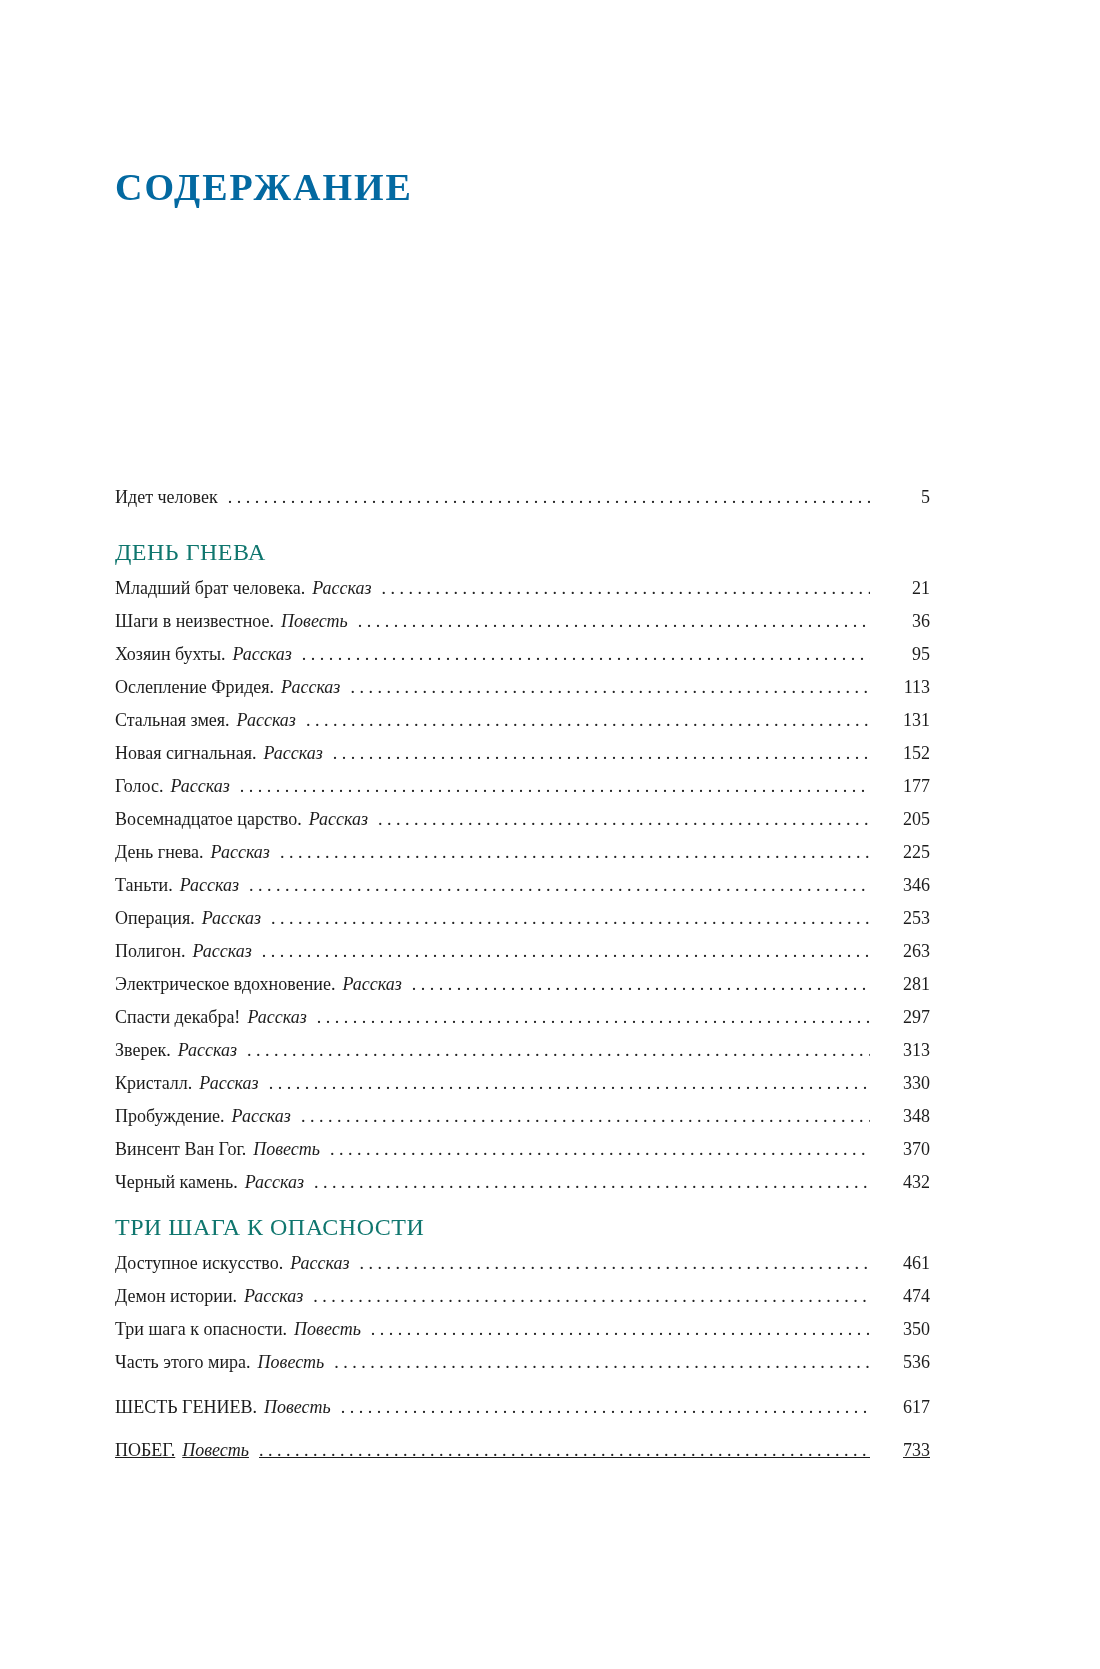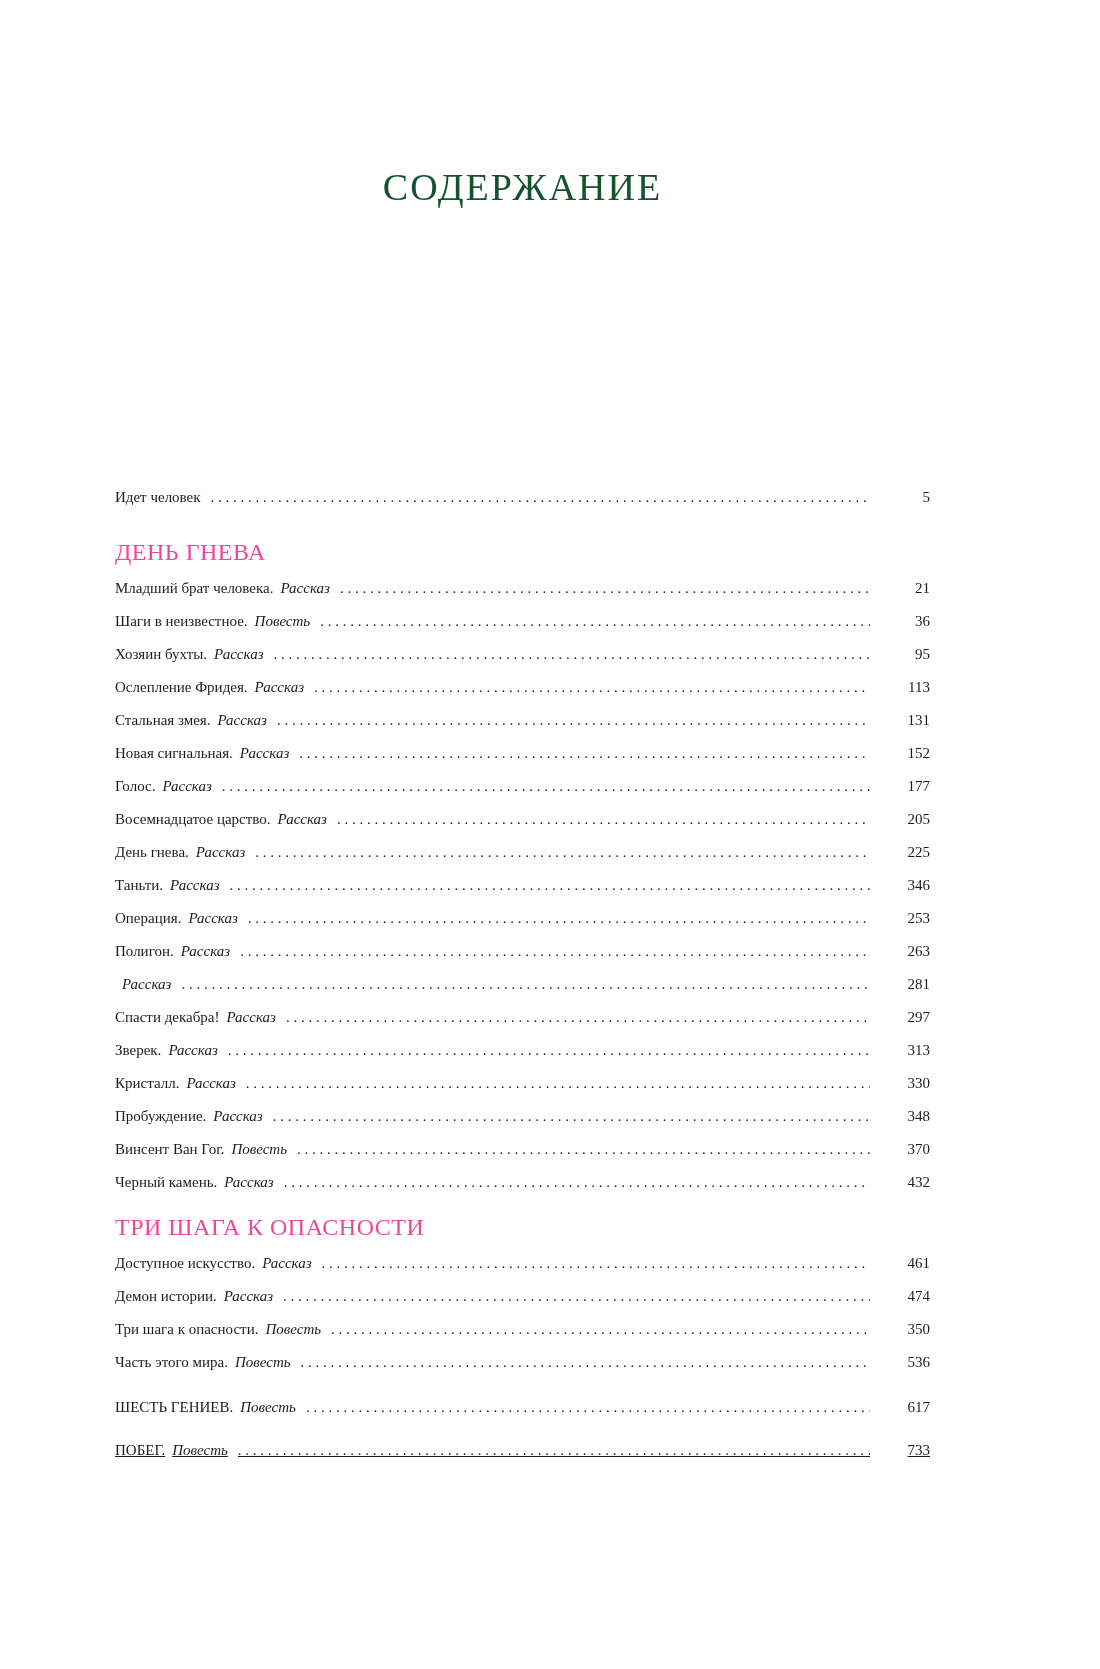"СОДЕРЖАНИЕ" h1.contents-title { color: #14532d -> #0369a1; font-weight: normal -> bold; text-align: center -> left }
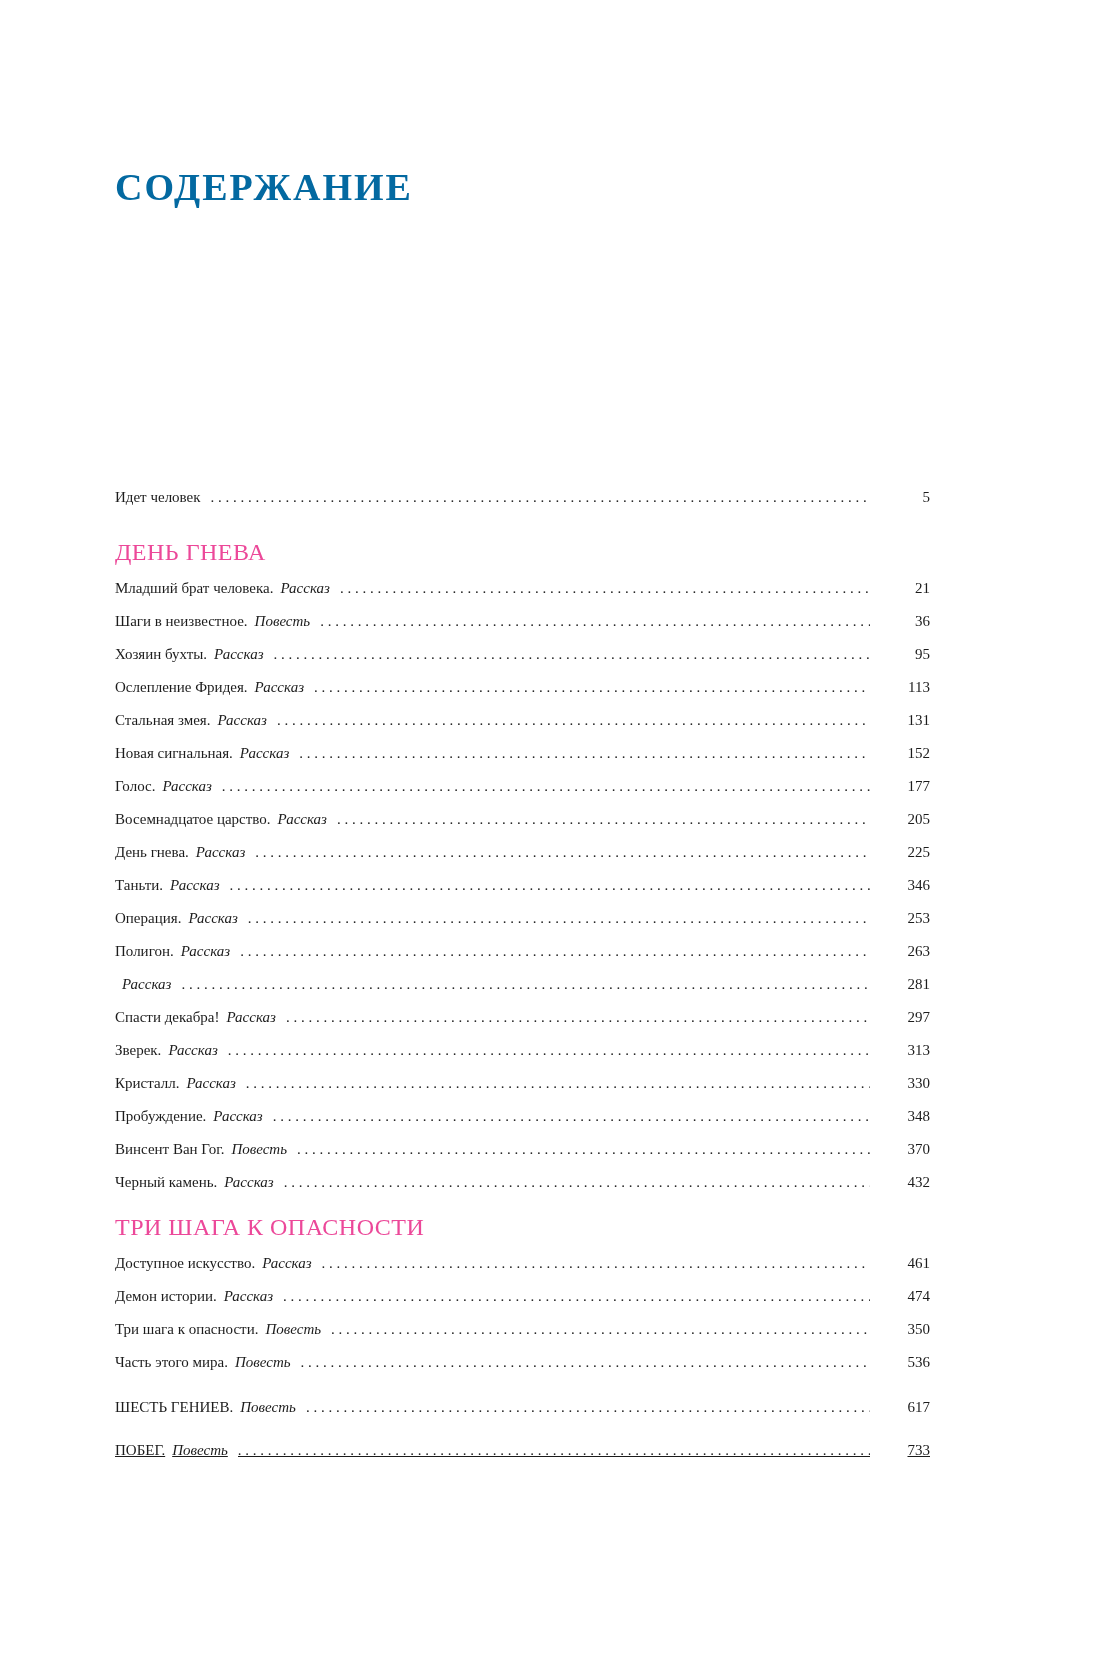"Идет человек" .toc-row { font-size: 15px -> 18px }
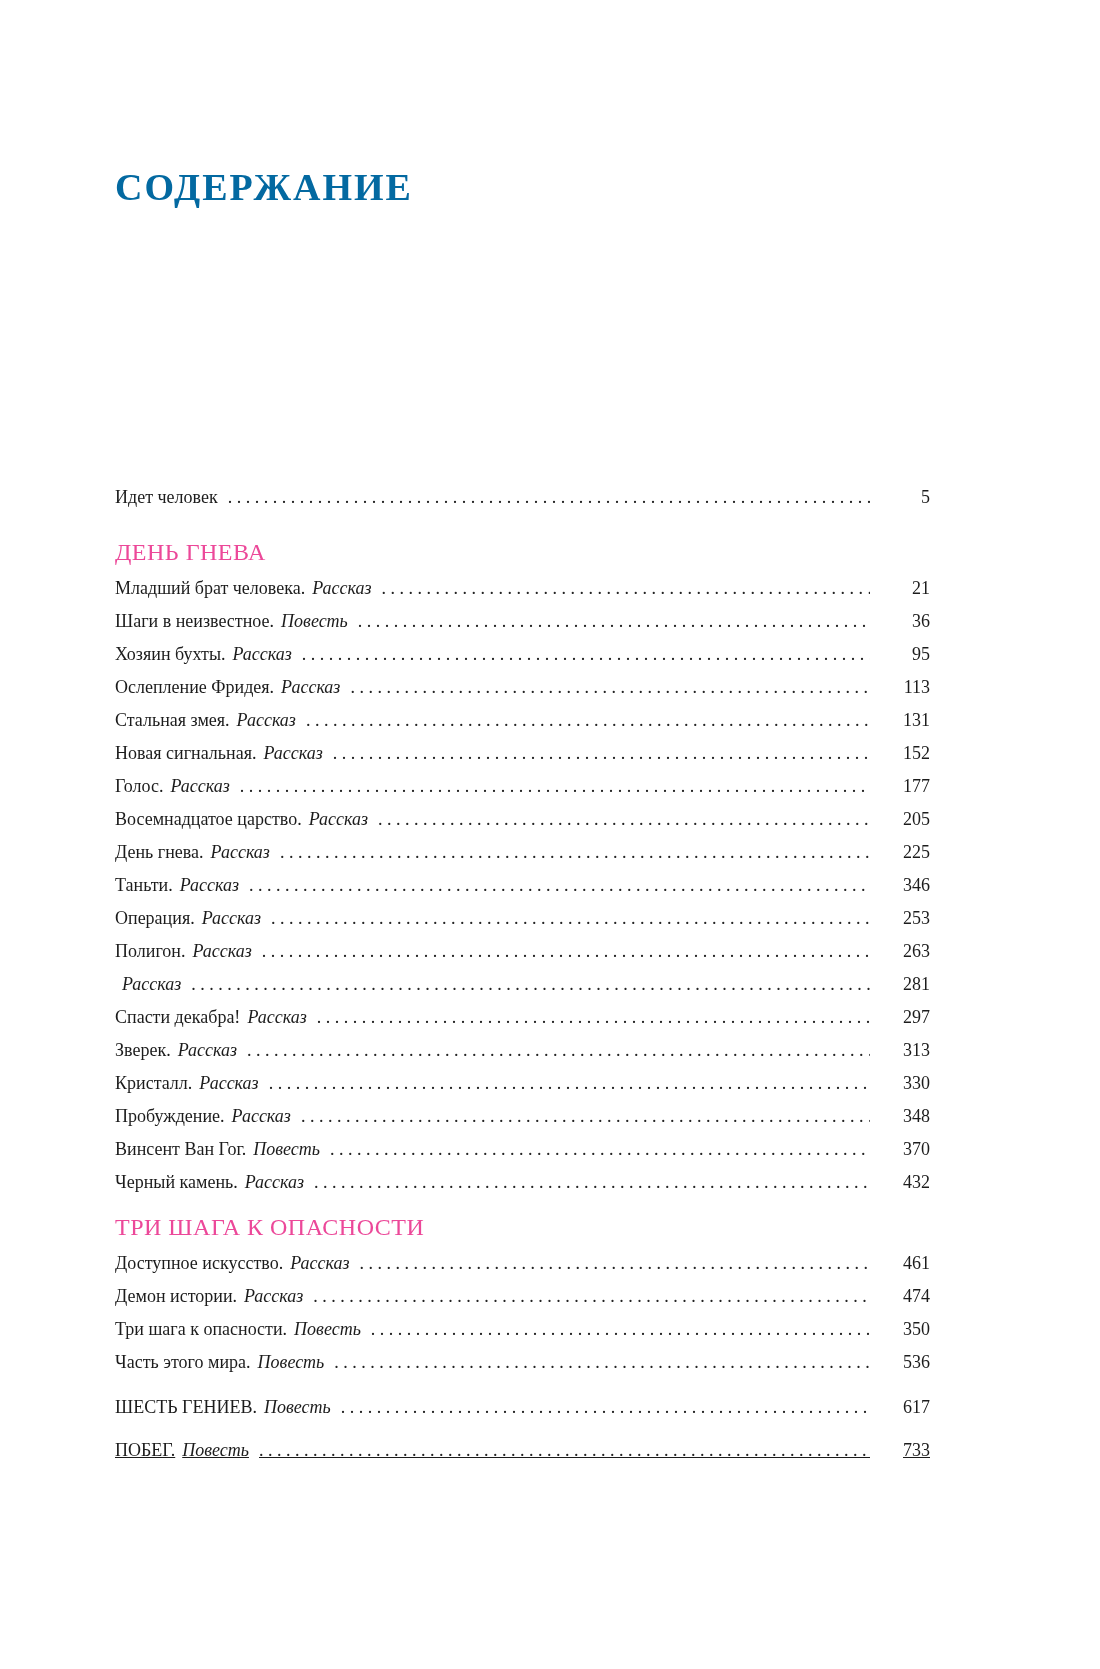"ДЕНЬ ГНЕВА" .section-heading { color: #ec4899 -> #0f766e }
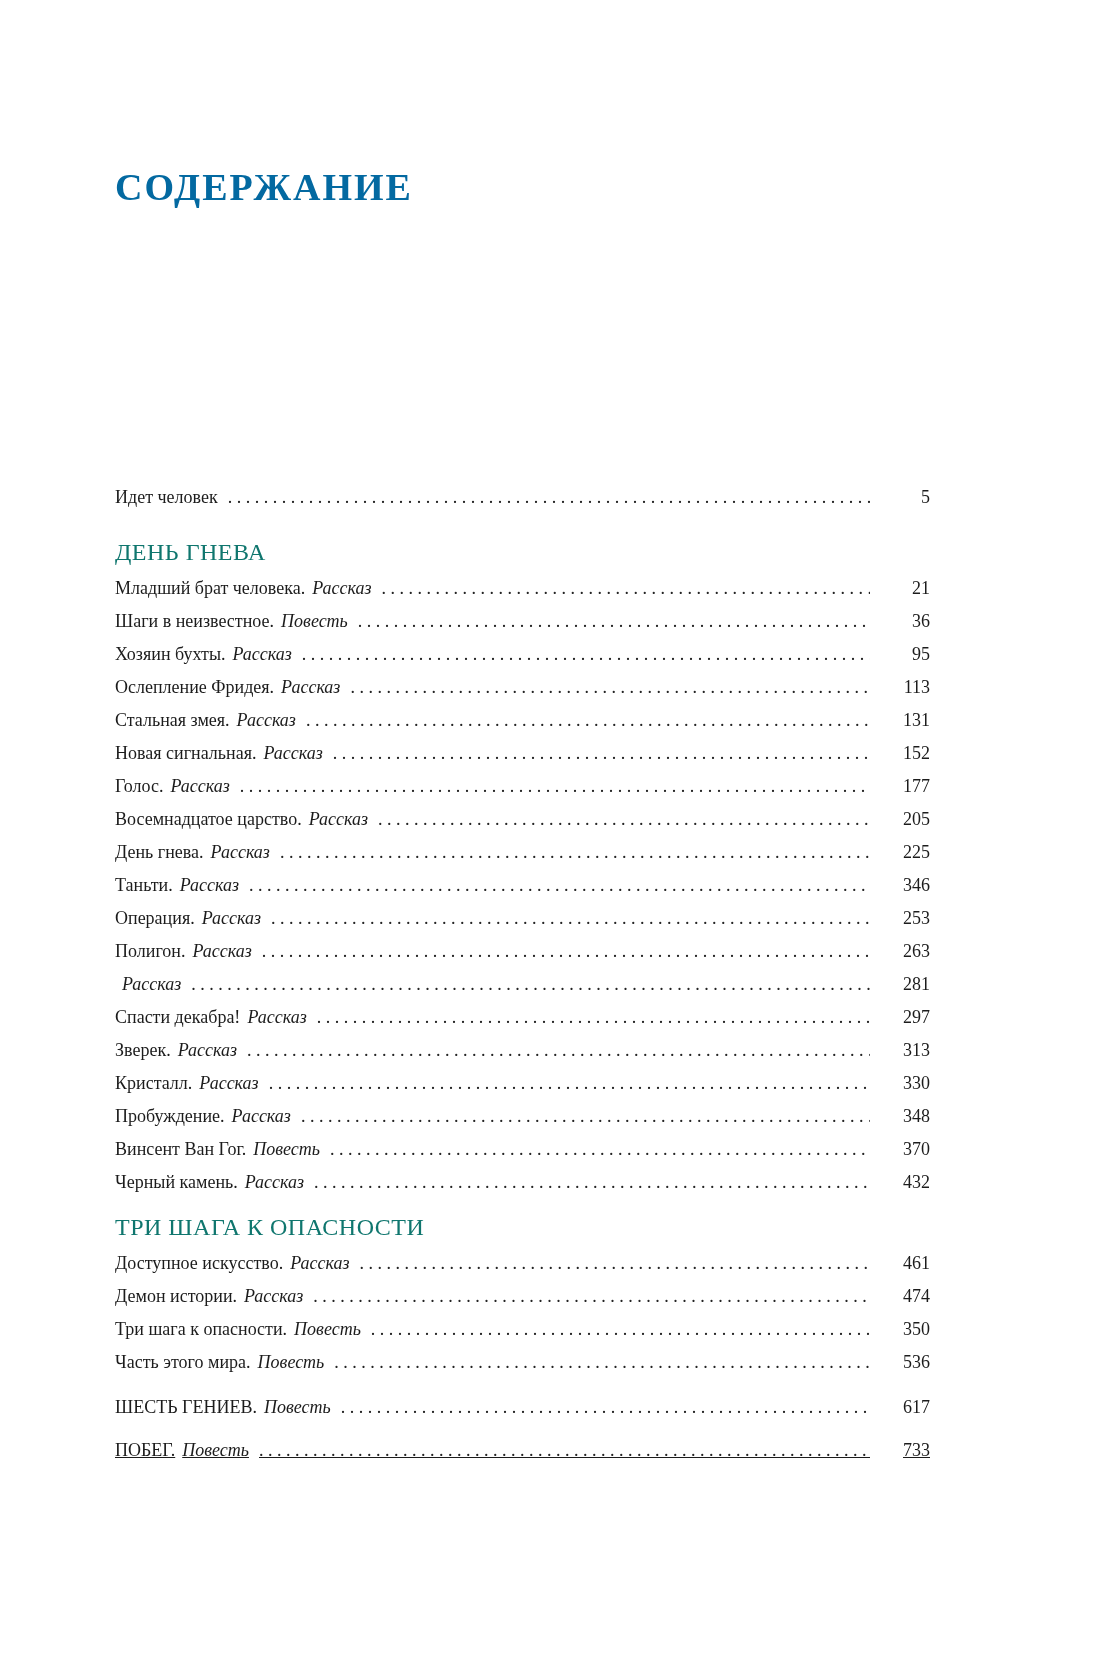"Электрическое вдохновение." span.entry-title { html: none -> <span>Электрическое вдохновение.</span> }
